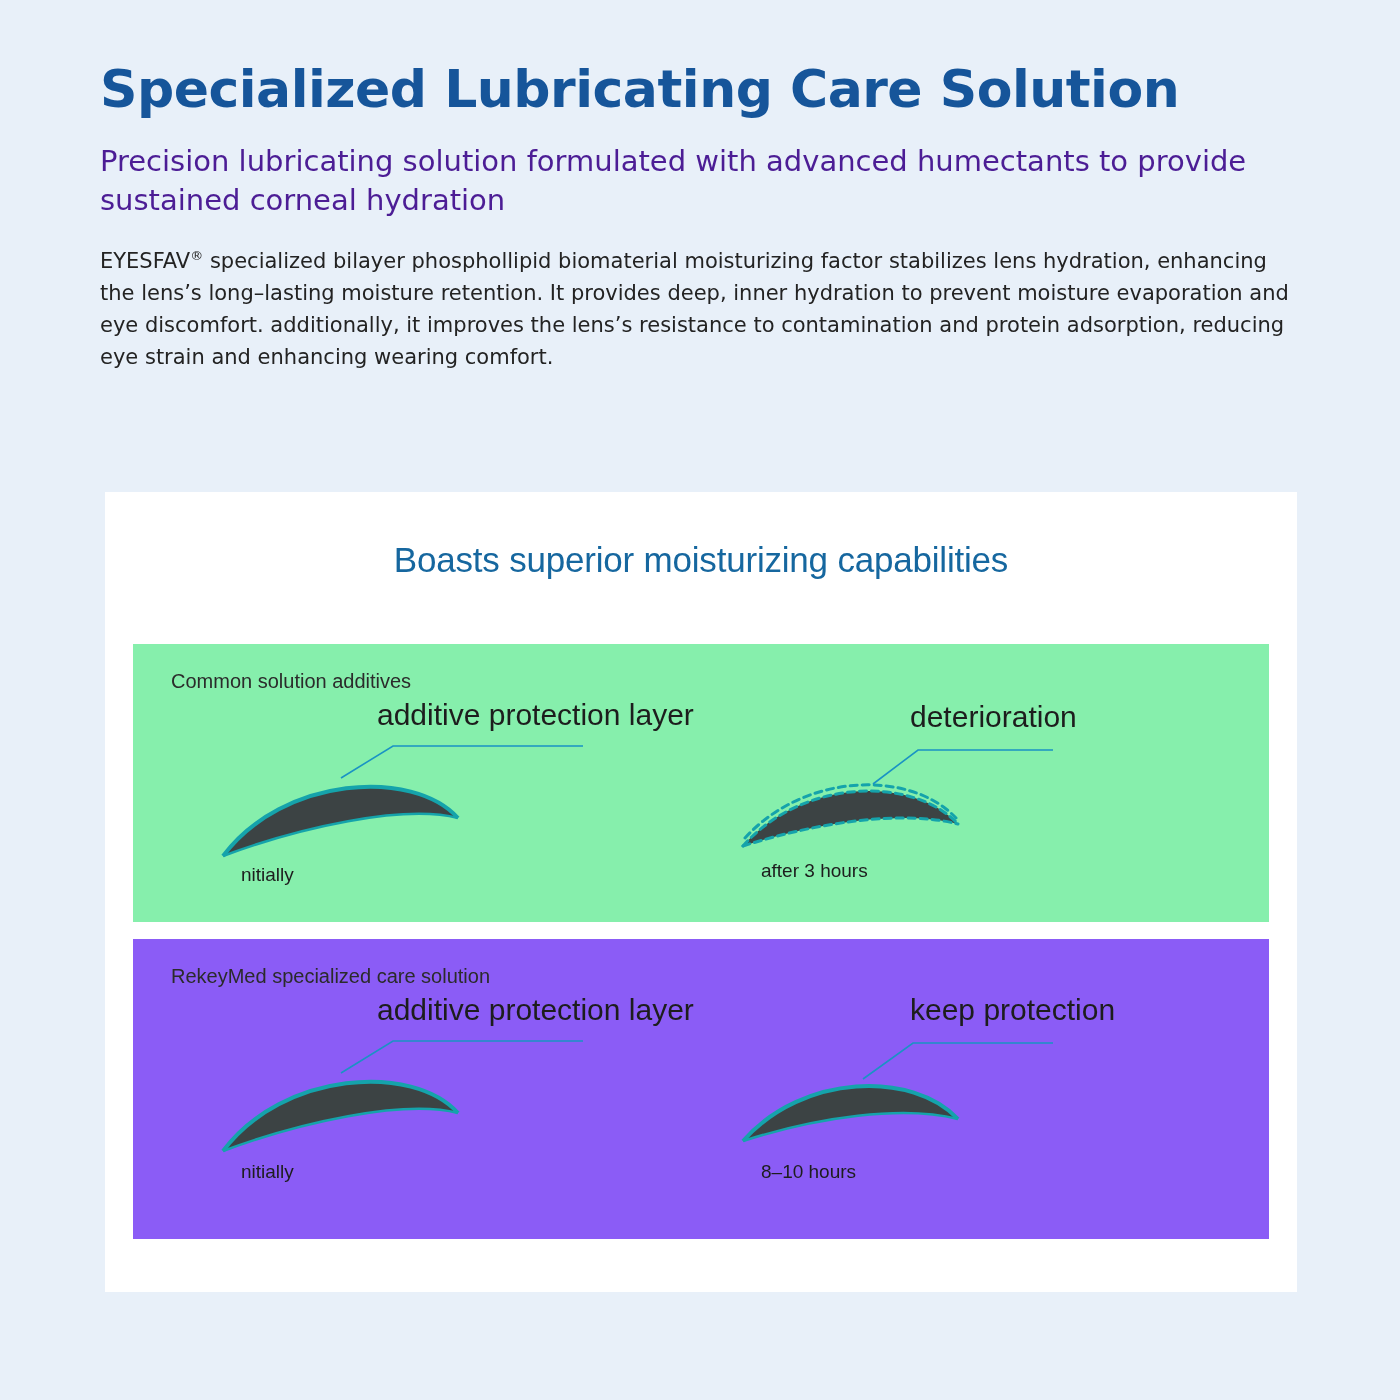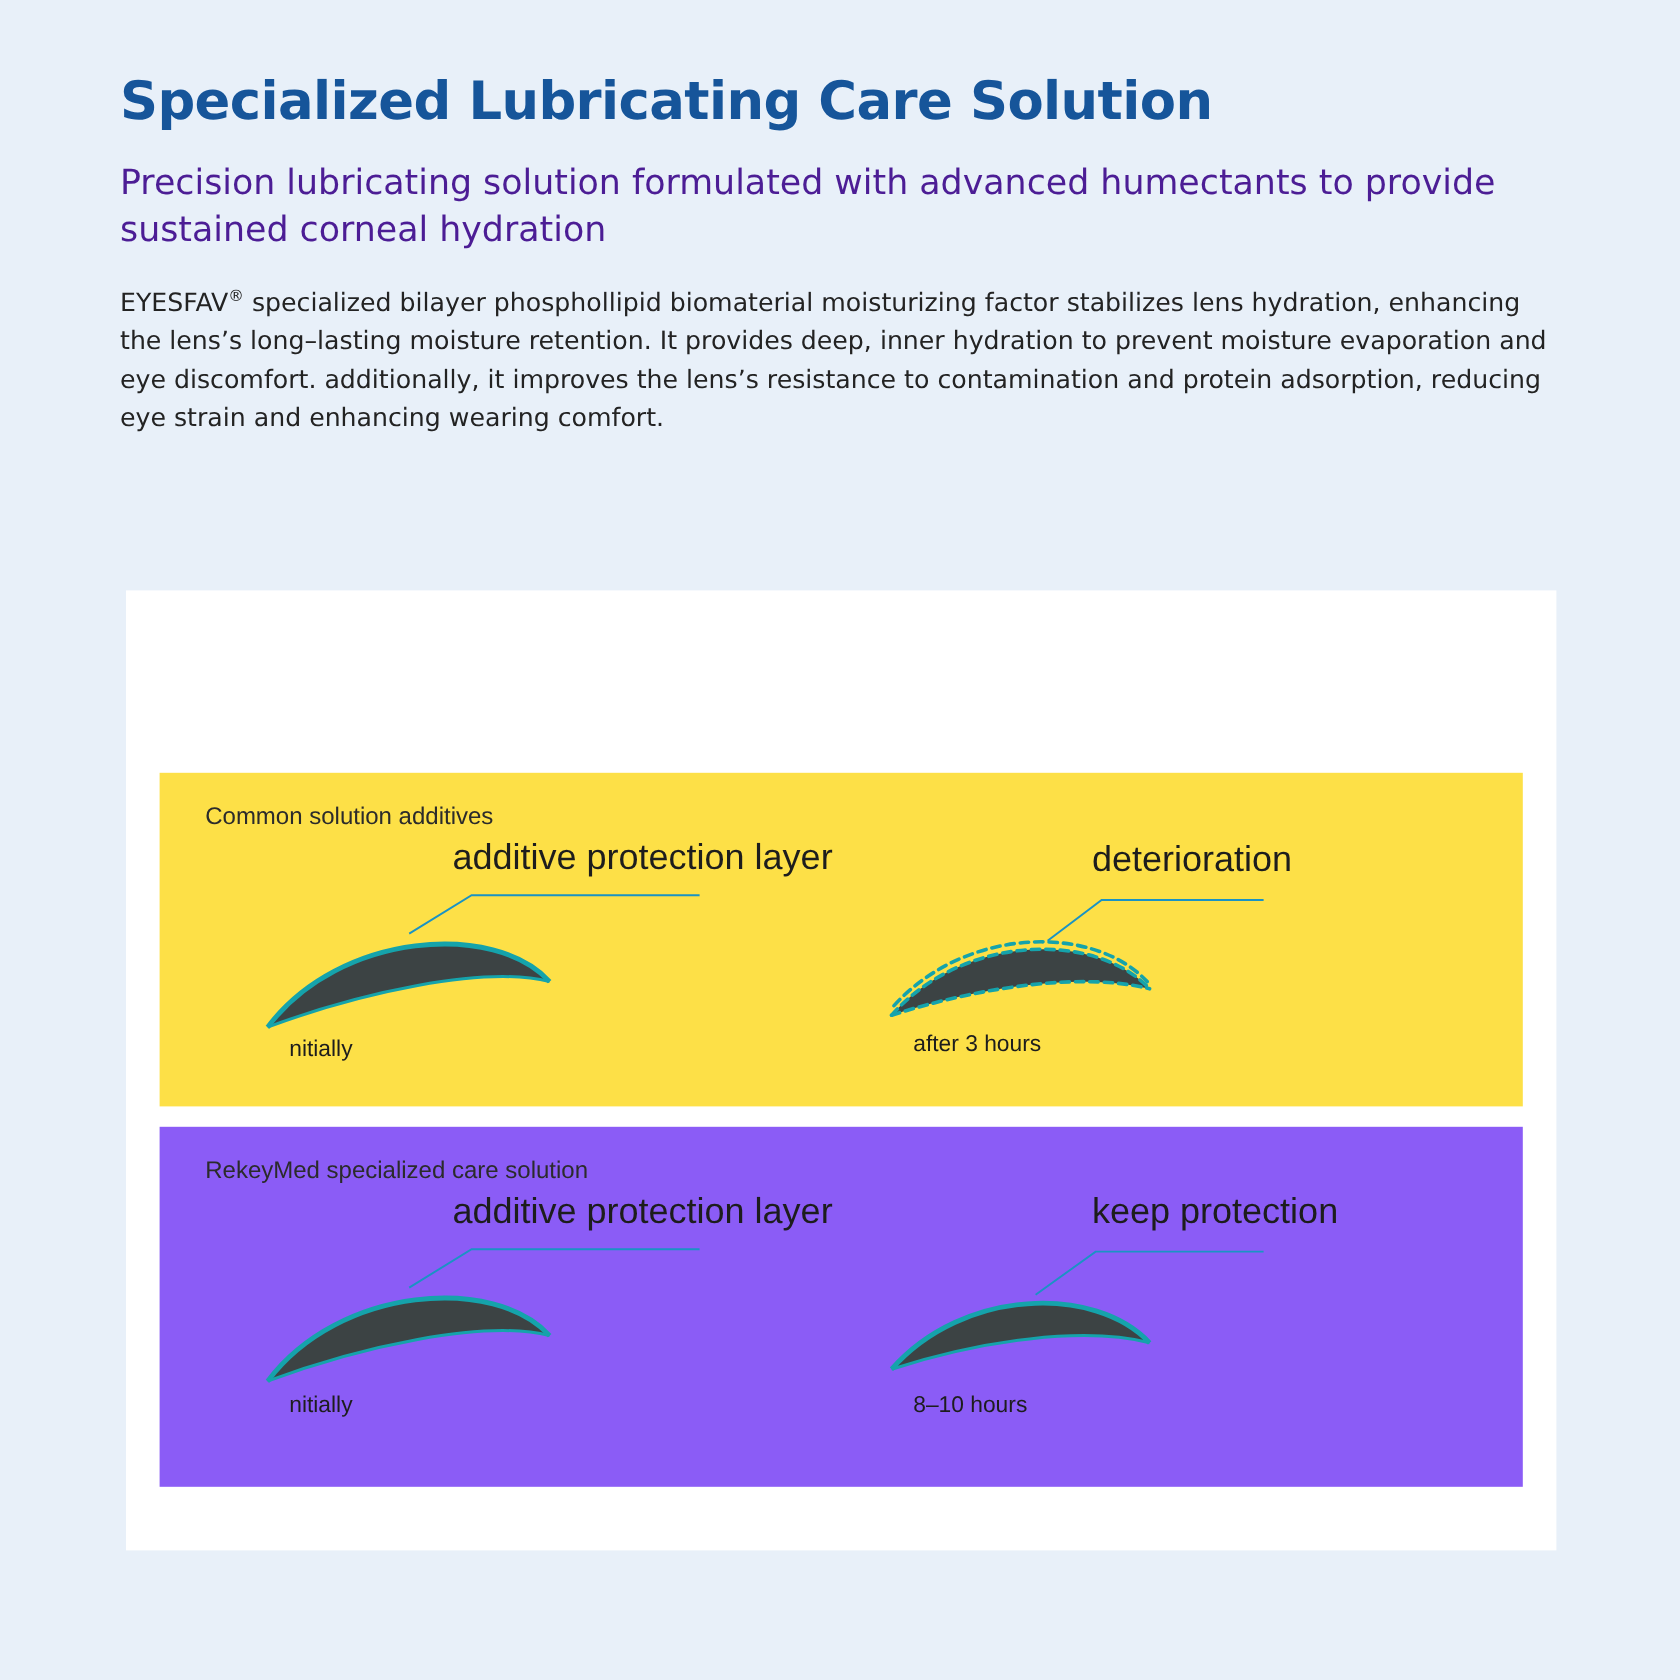"Specialized Lubricating Care Solution" .title { font-size: 44px -> 52px }
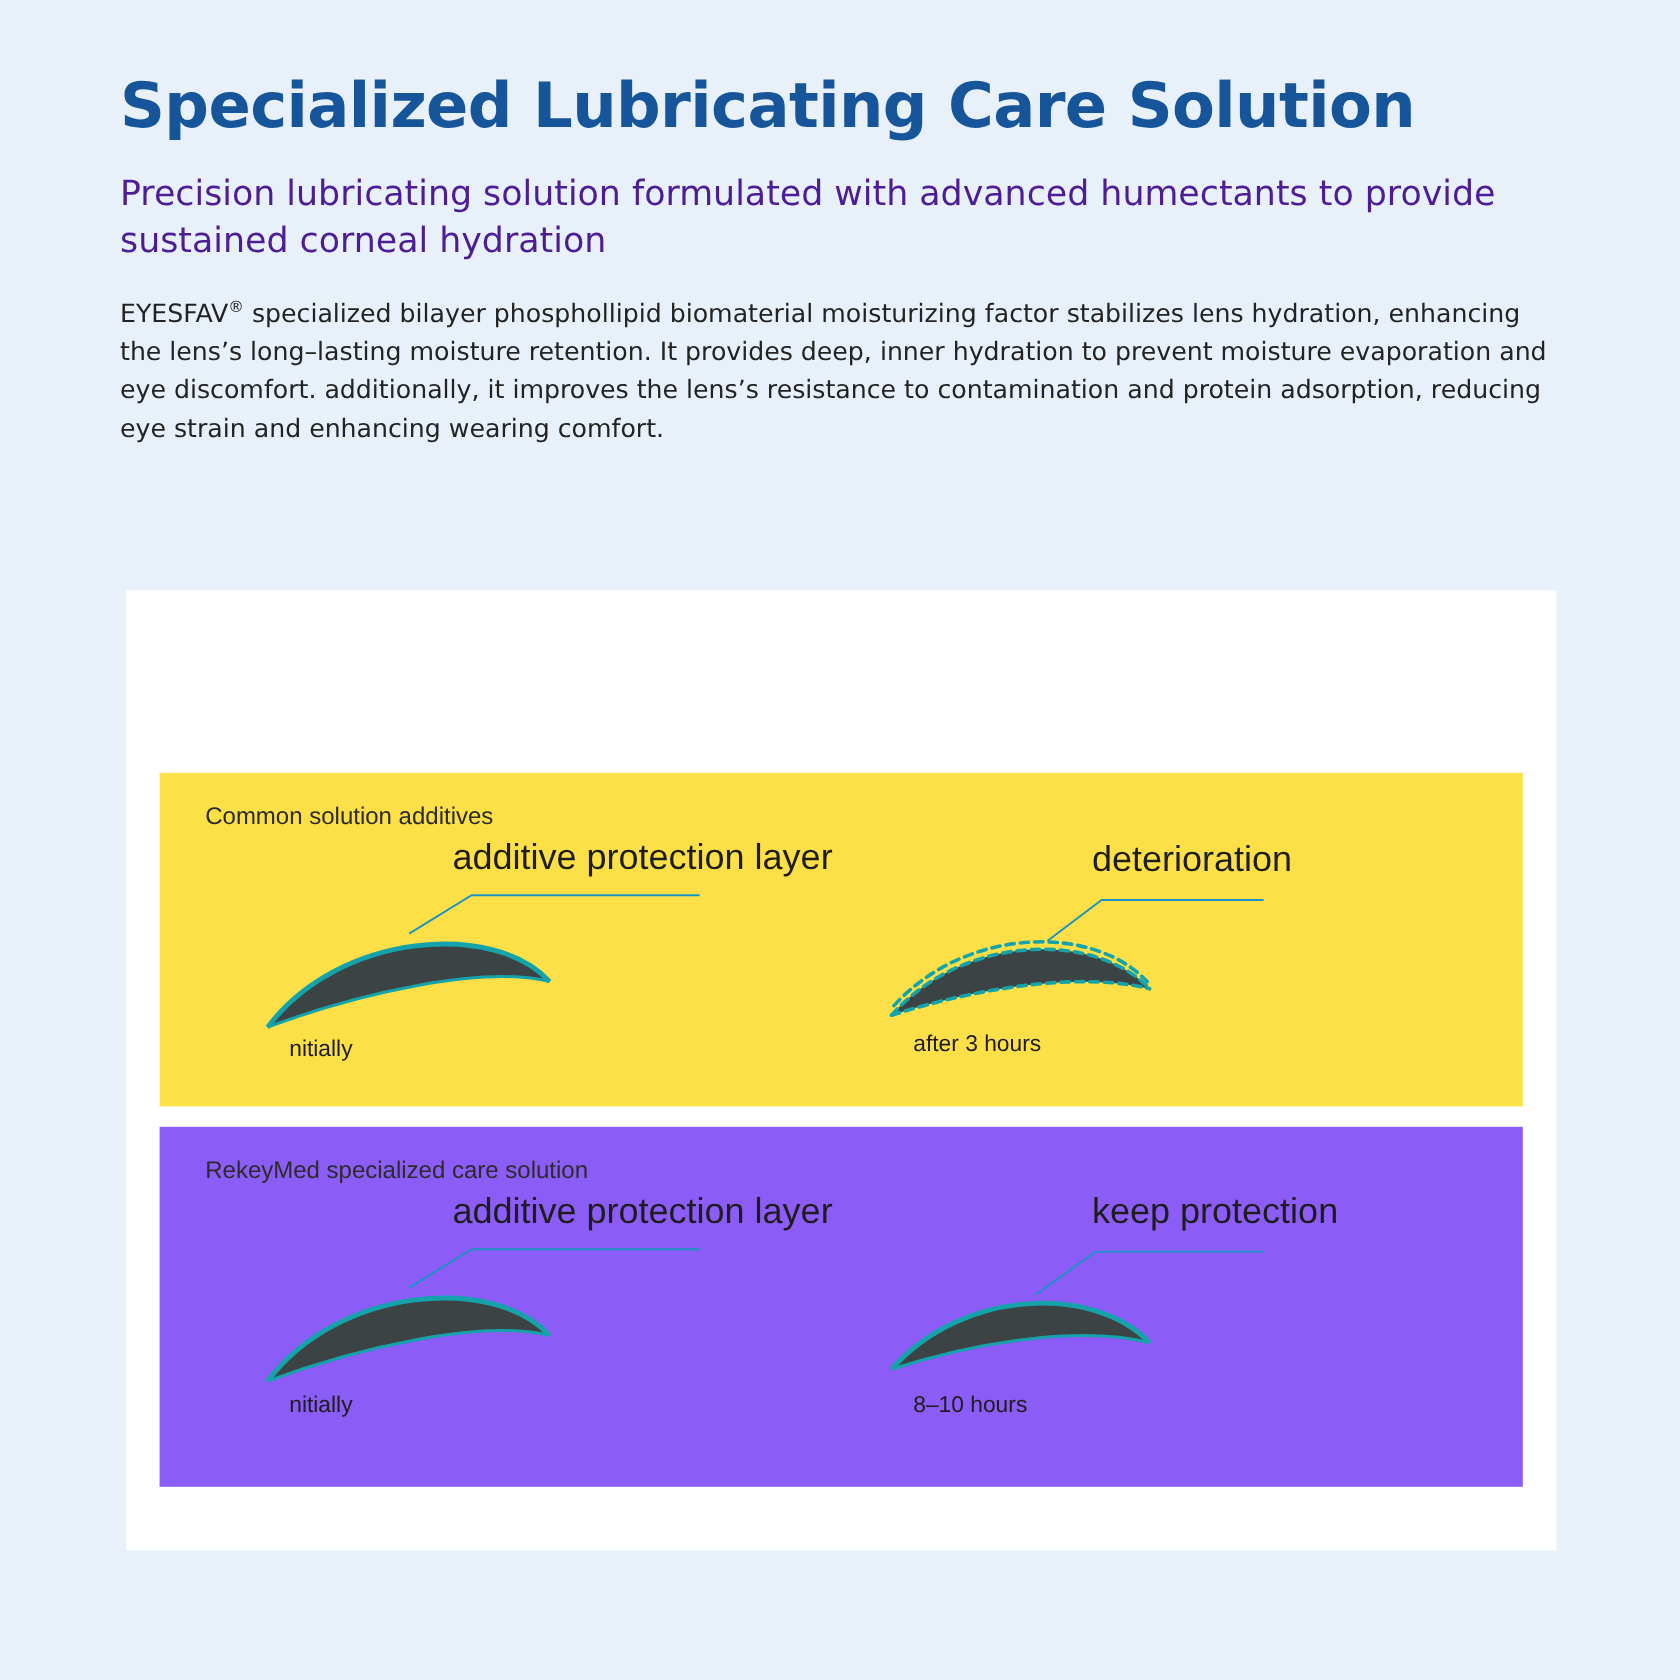"Boasts superior moisturizing" div.panel-title { html: none -> <div>Boasts superior moisturizing capabilities</div> }
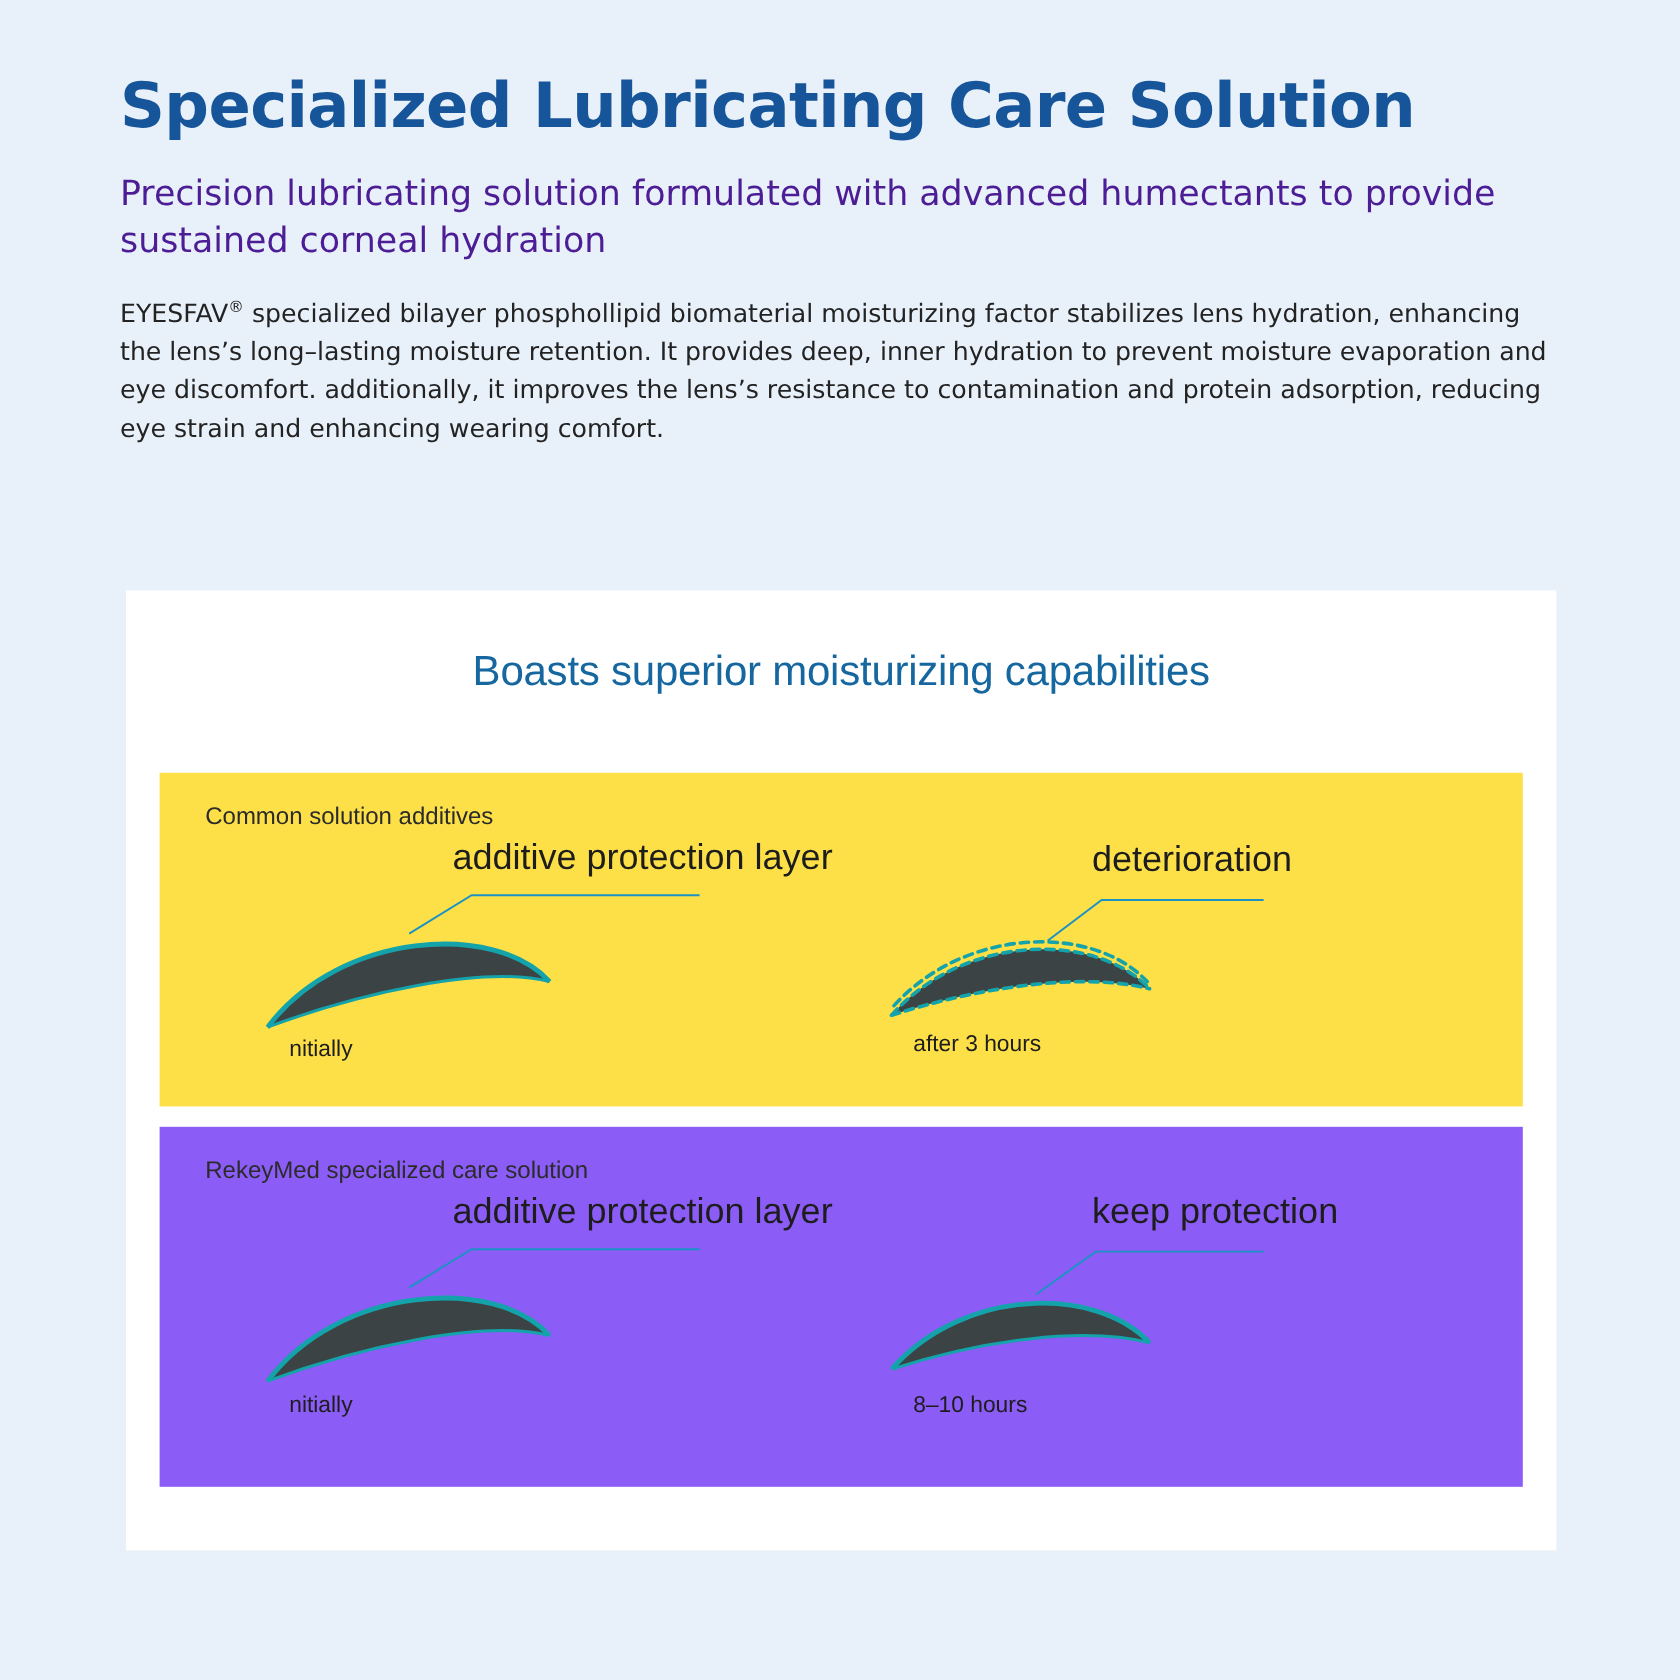"Common solution additives" .block-common { background: #fde047 -> #86efac }
